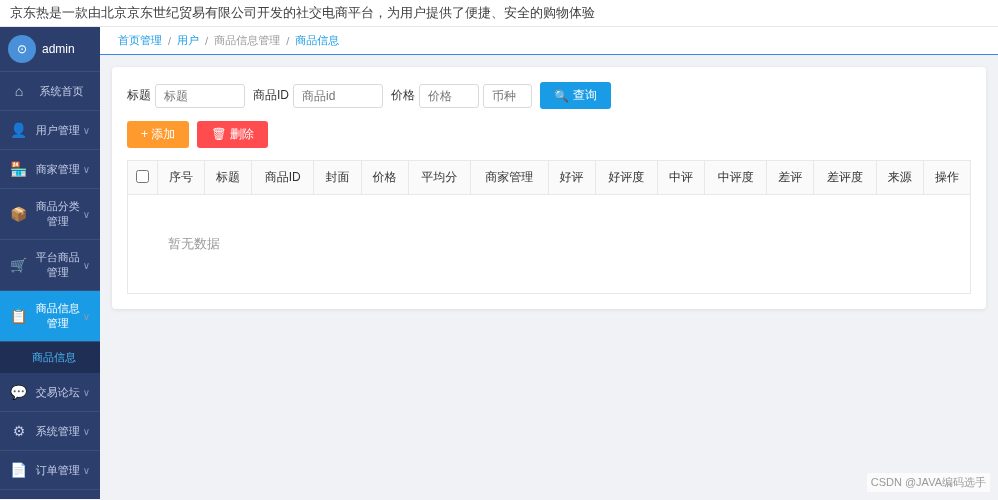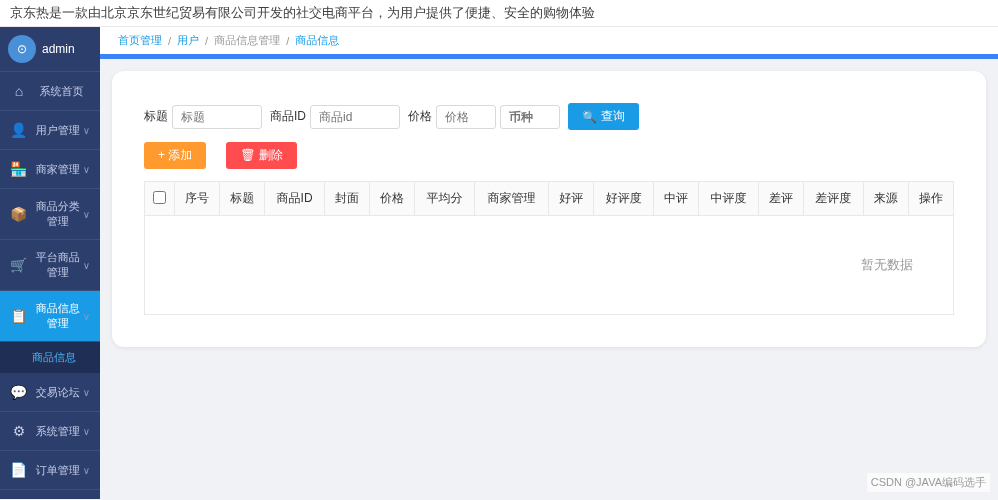"首页管理" .breadcrumb-bar { border-bottom: 5px solid #3b82f6 -> 1px solid #3b82f6 }
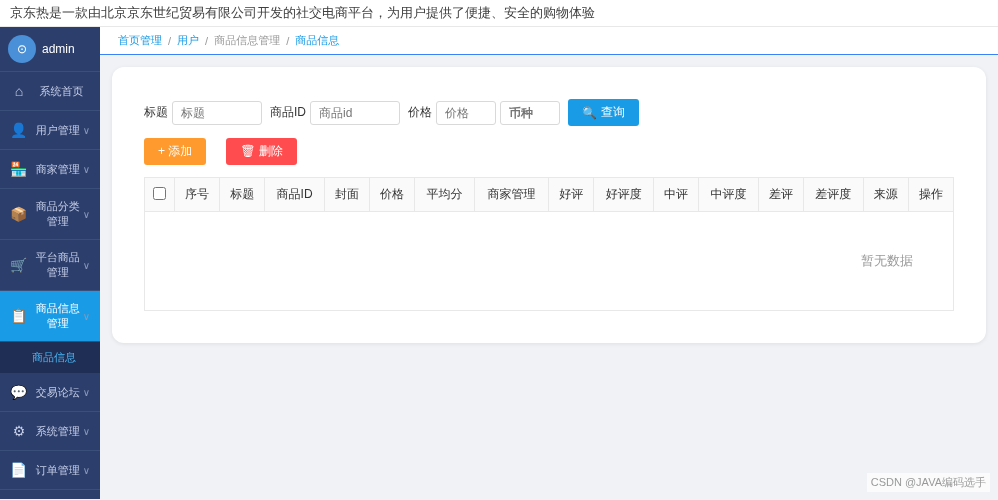"标题" .content-card { border-radius: 12px -> 4px; padding: 32px -> 15px }
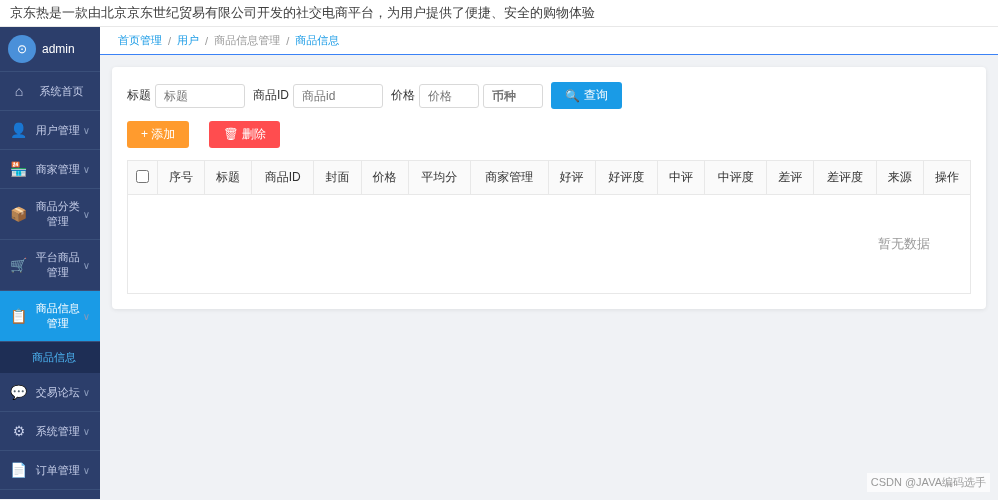"币种" input.search-input { font-weight: bold -> none; width: 60px -> 49px }
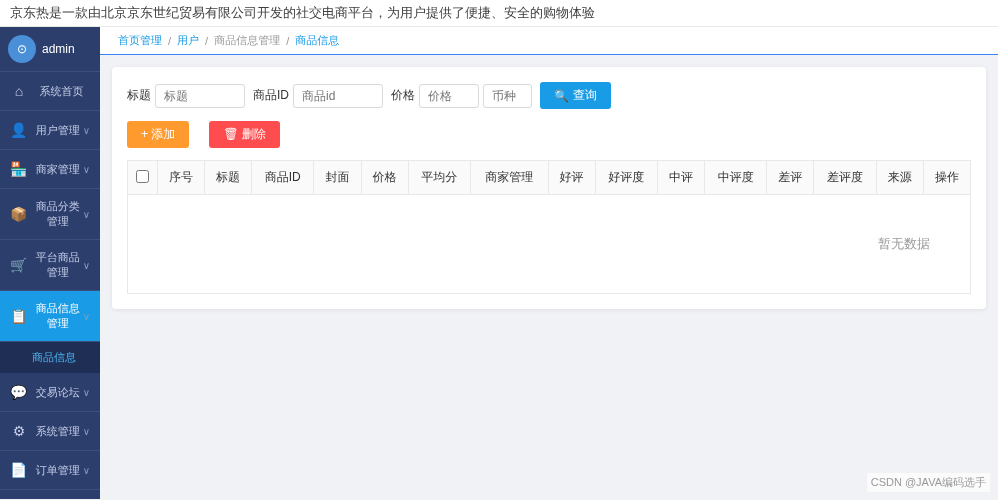"+ 添加" .action-bar { gap: 20px -> 8px }
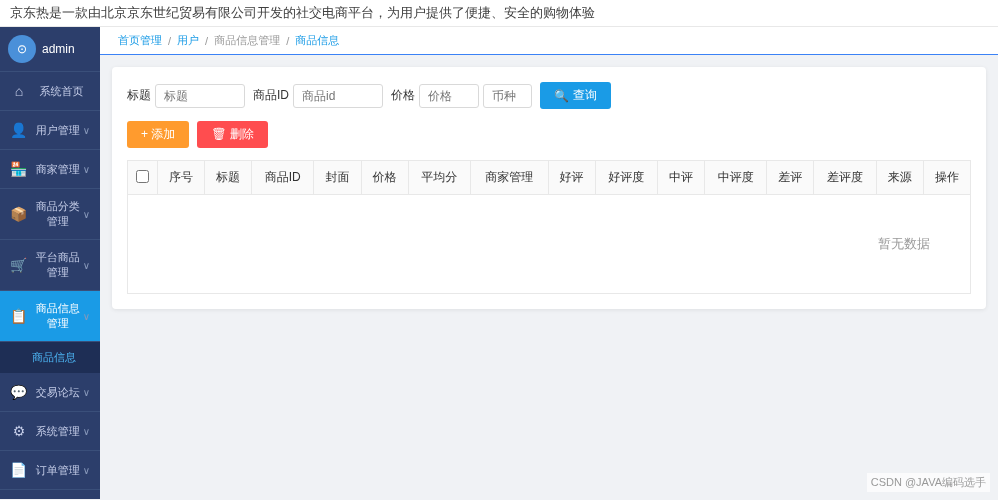"暂无数据" .data-table td { text-align: right -> left }
